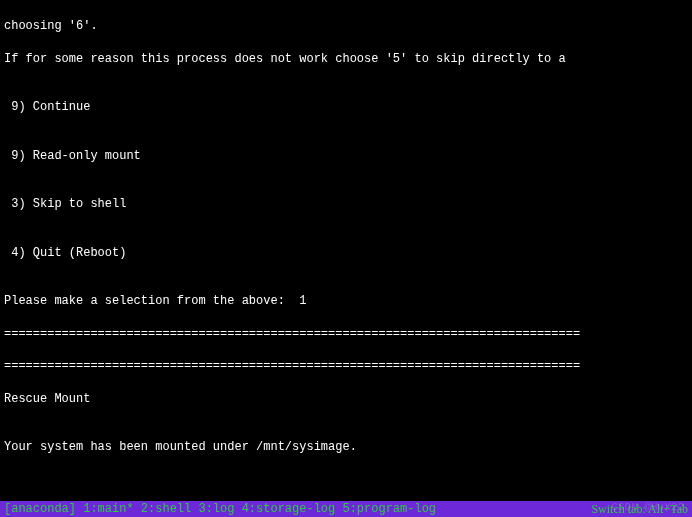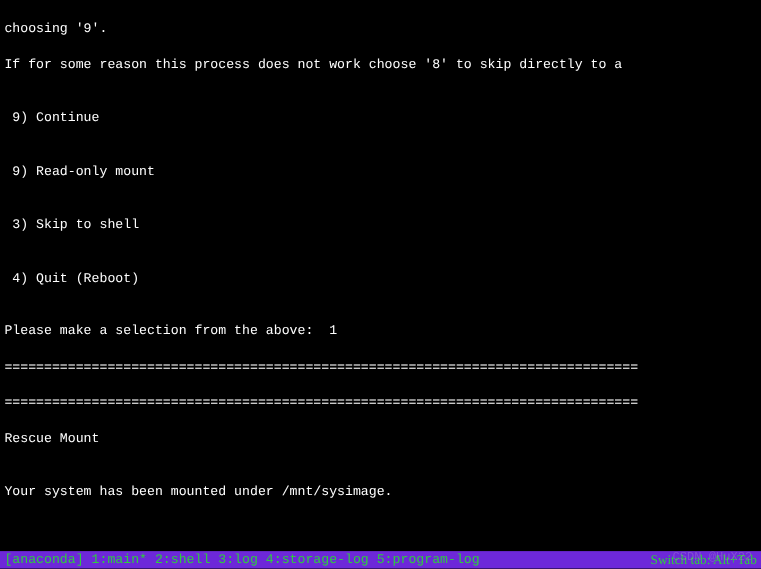"choosing '9'." span.line { text: '9' -> '6' }
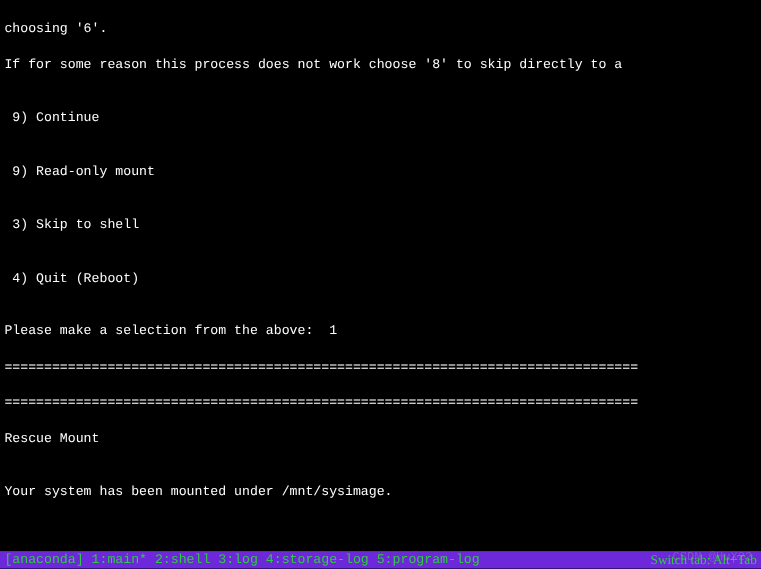"If for some reason this" span.line { text: '8' -> '5' }
